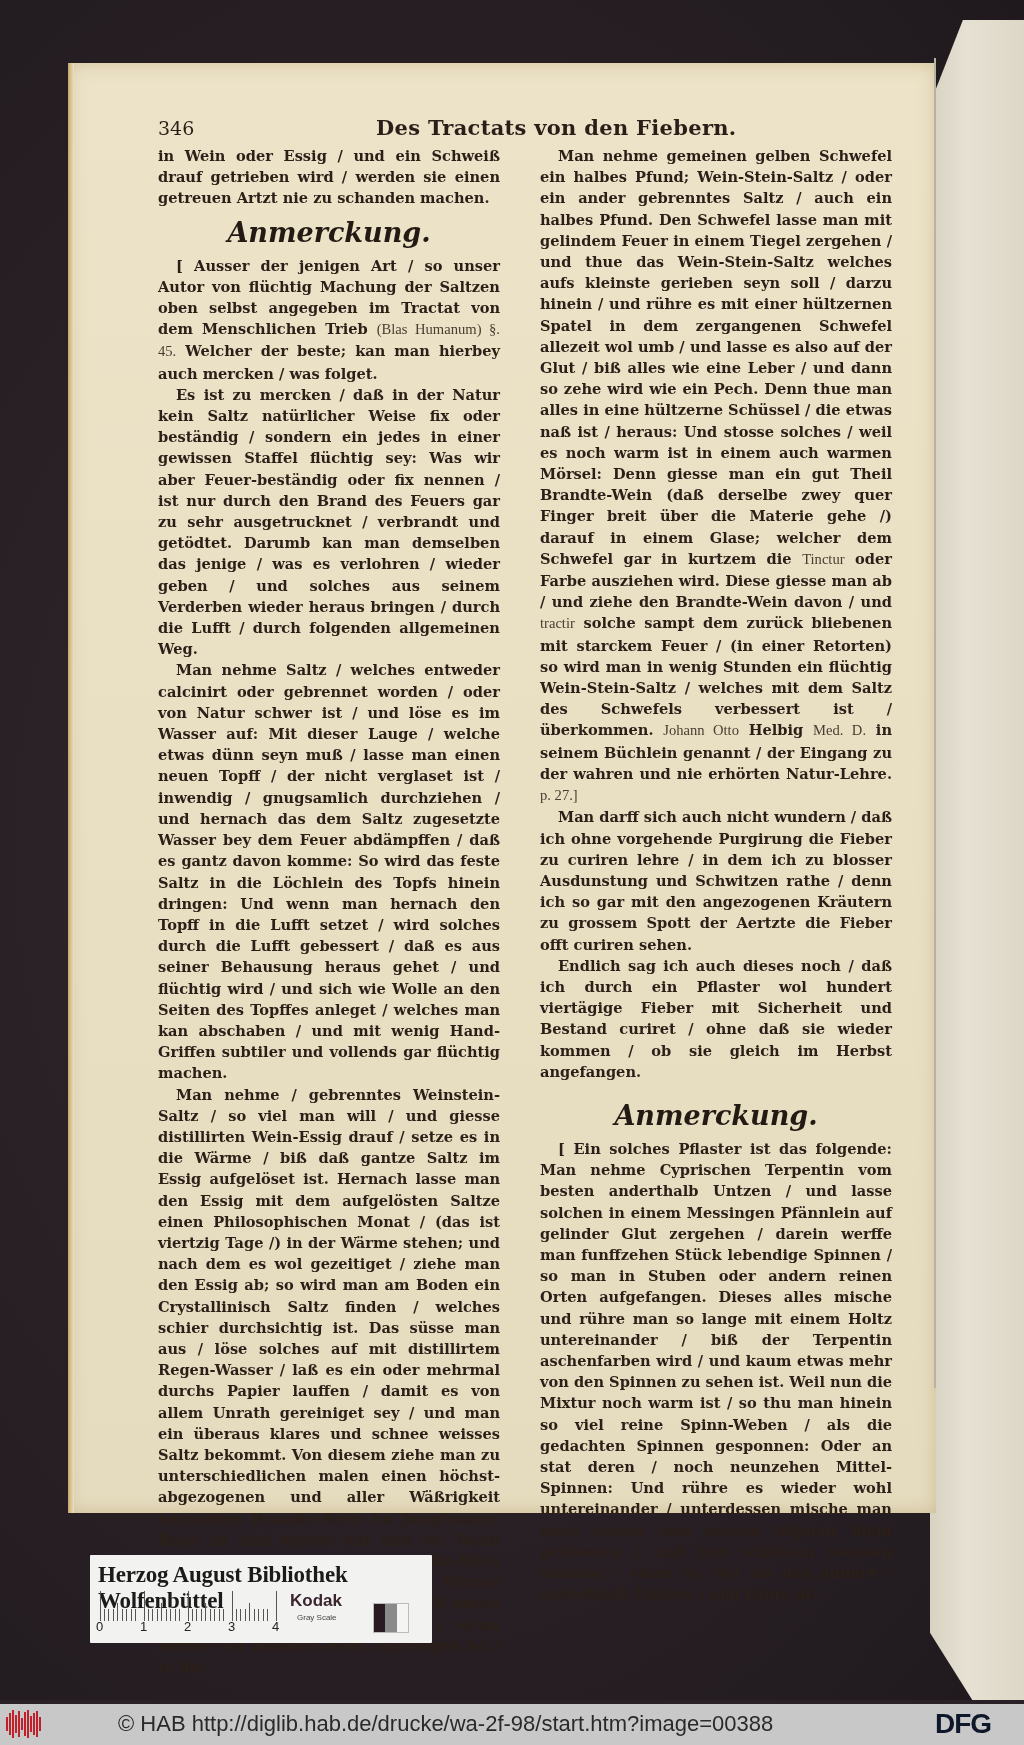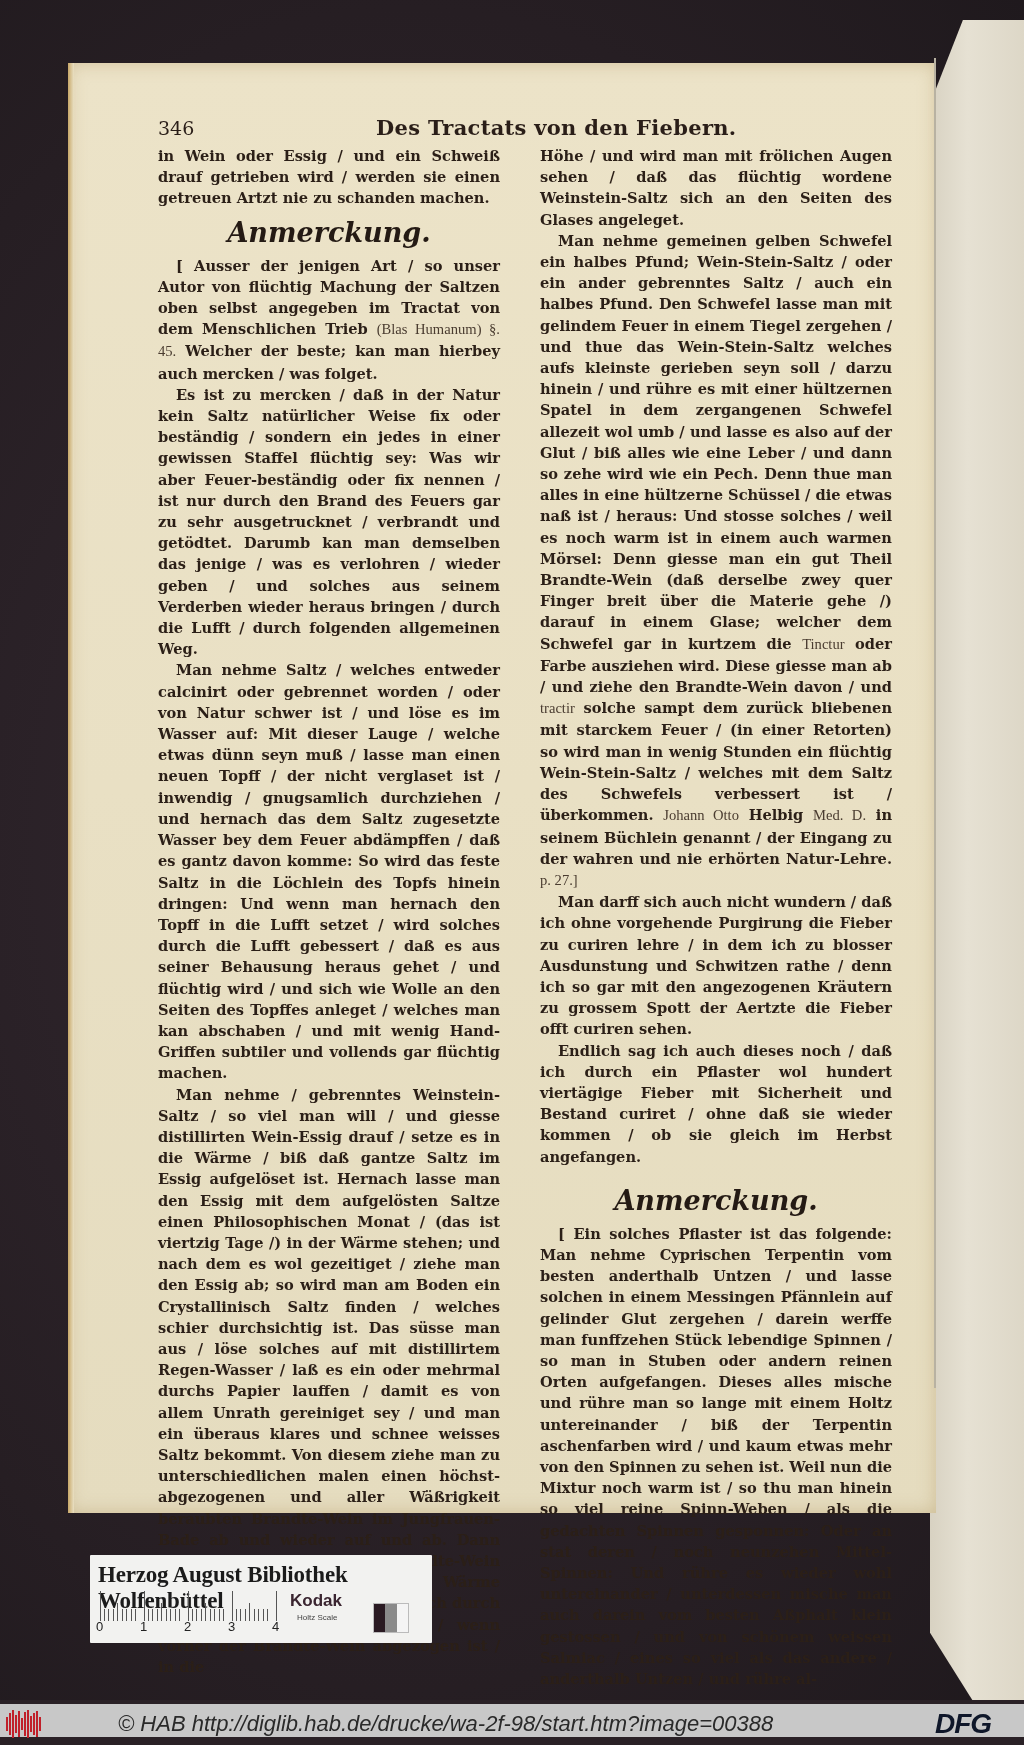"Höhe / und wird man" p { html: <p>Höhe / und wird man mit frölichen Augen sehen / daß das flüchtig wordene Weinstein-Saltz sich an den Seiten des Glases angeleget.</p> -> none }
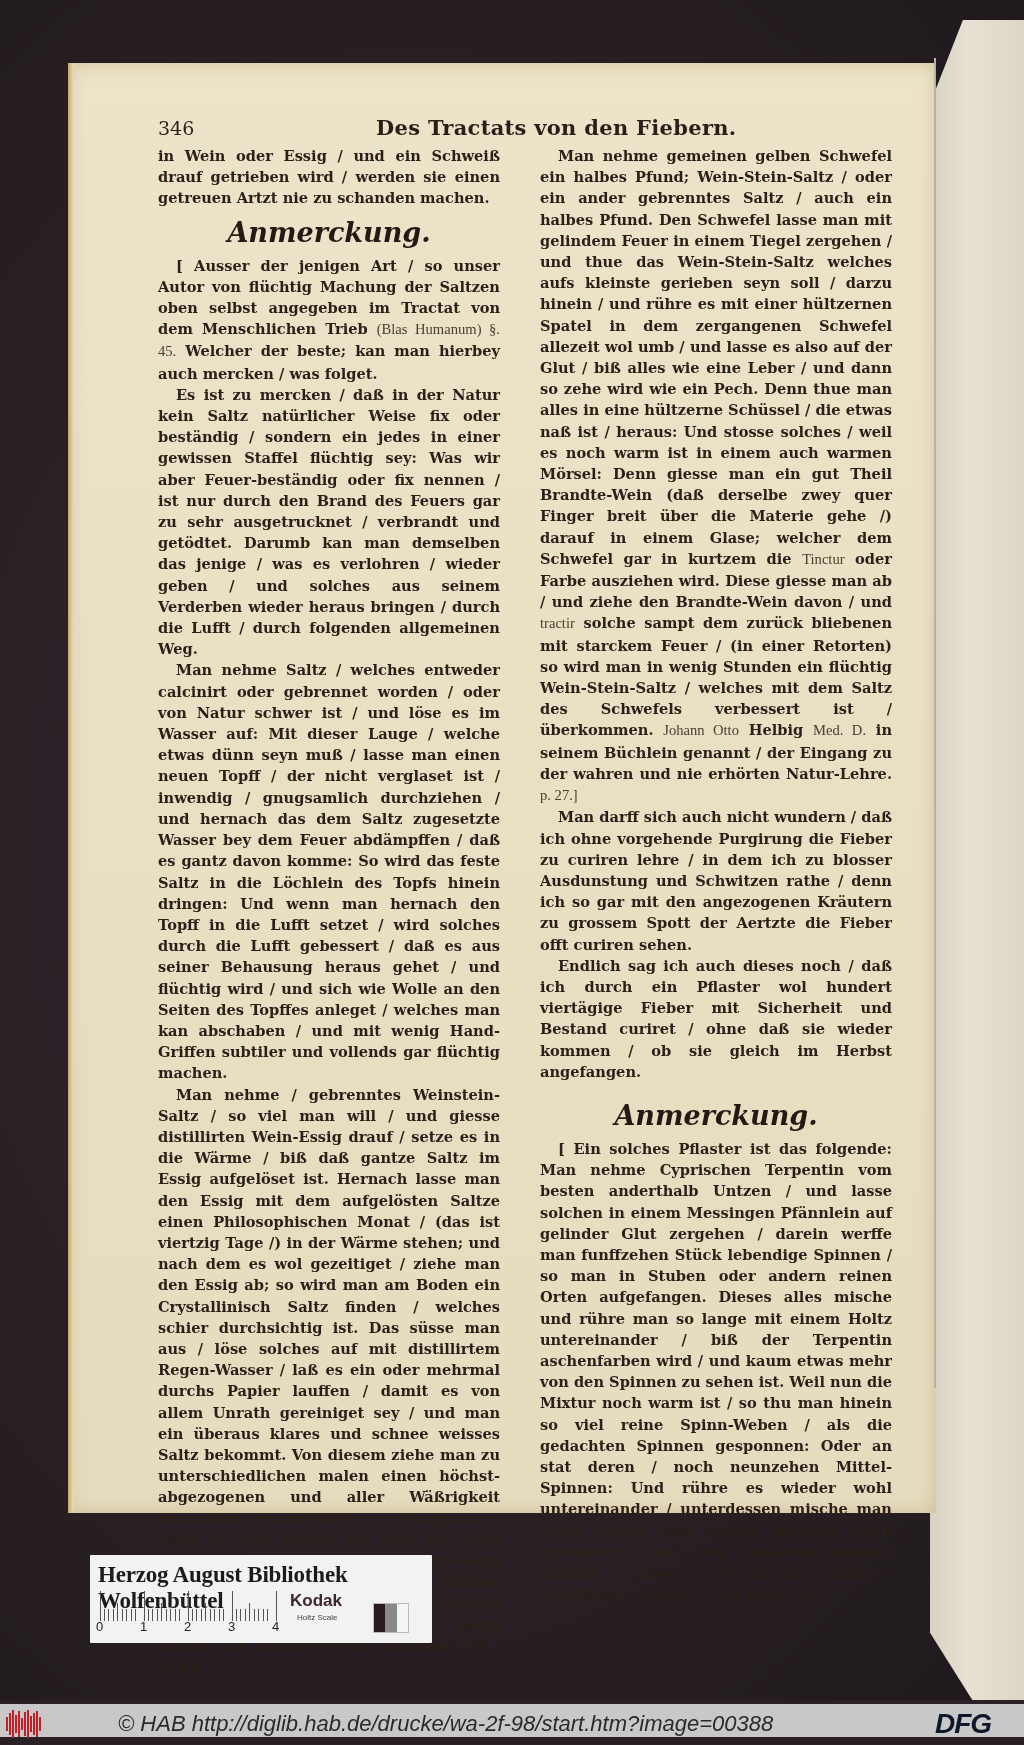"Holtz Scale" div.grayscale-label { text: Holtz -> Gray }
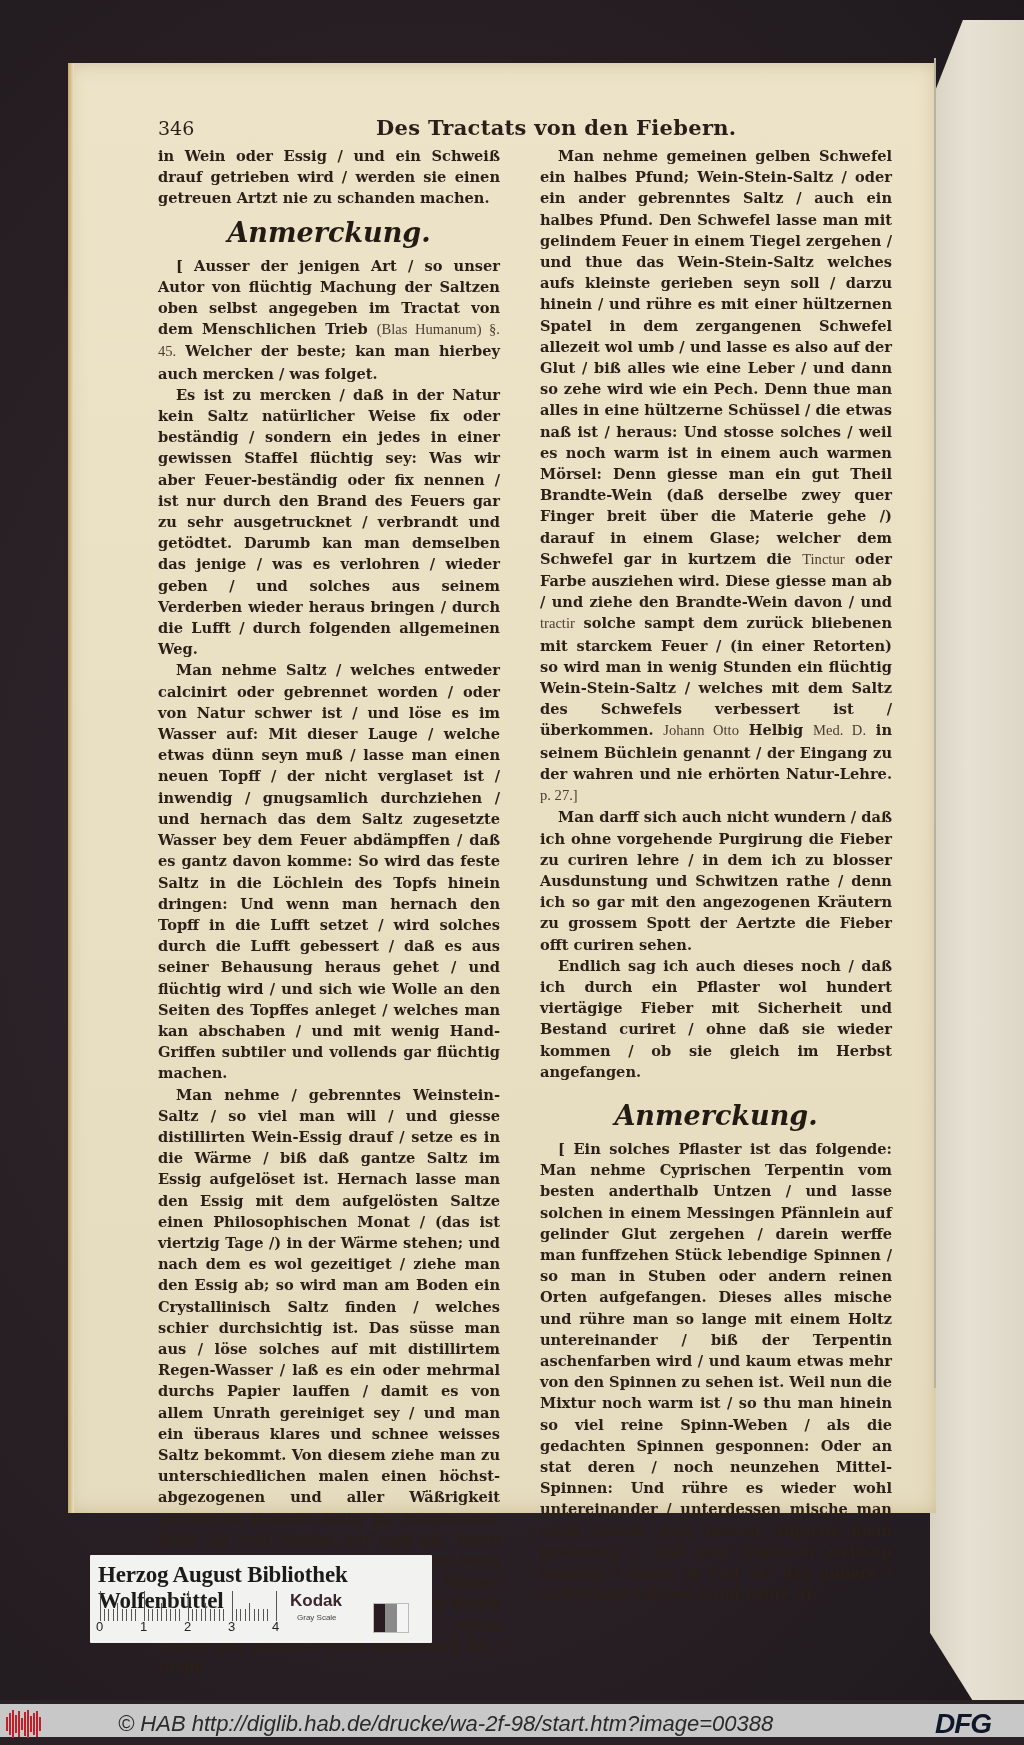"© HAB" .footer { font-style: italic -> none; height: 33px -> 41px }
